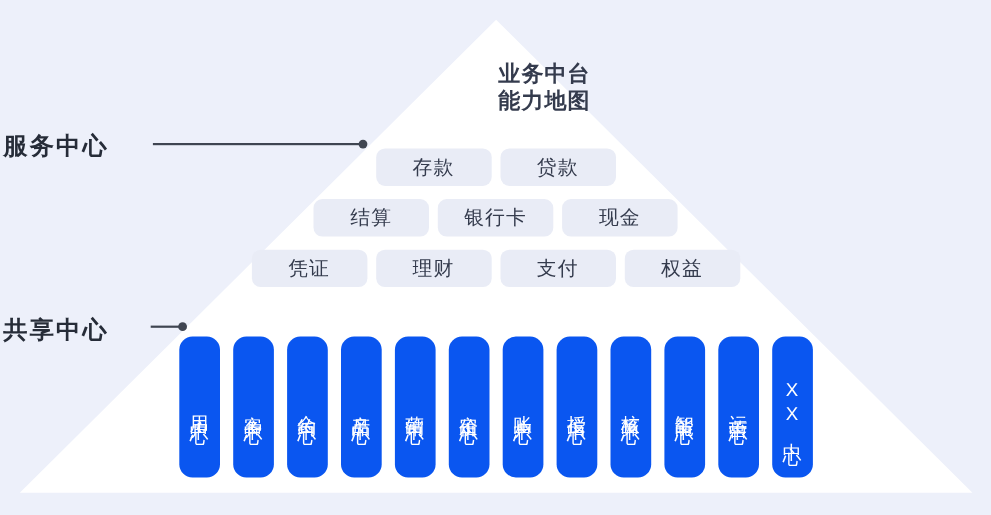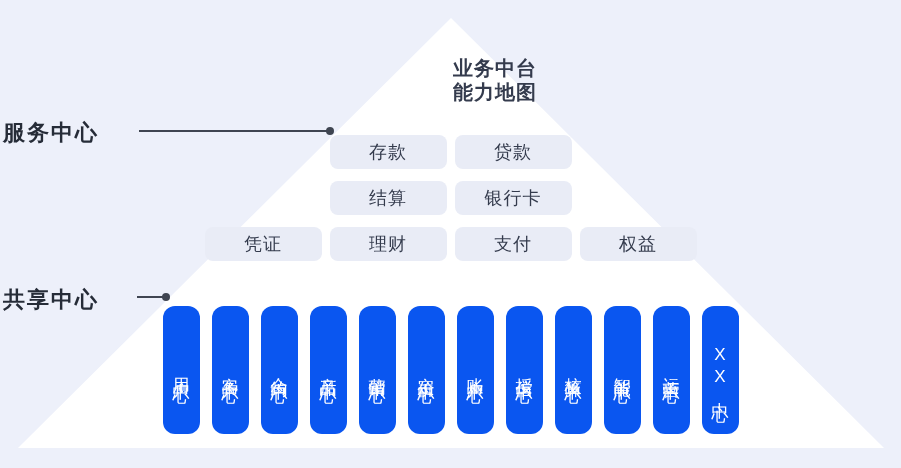"存款" .pill { width: 117px -> 105px }
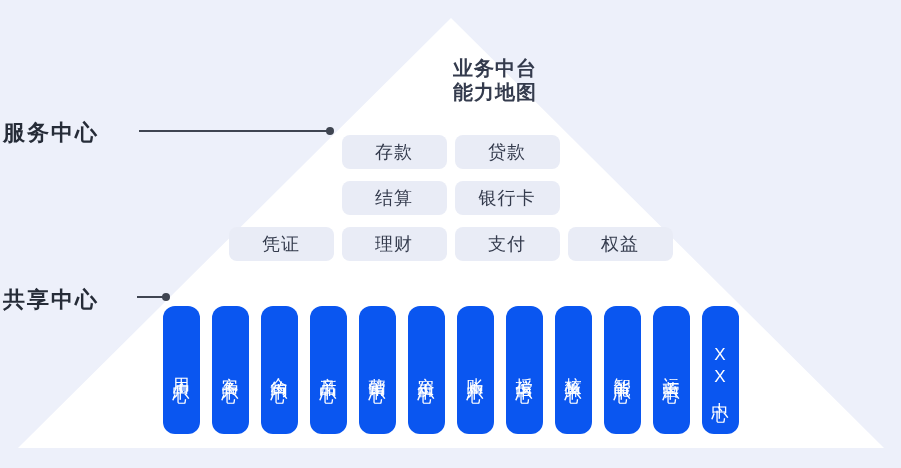"现金" div.pill { html: none -> <div>现金</div> }
